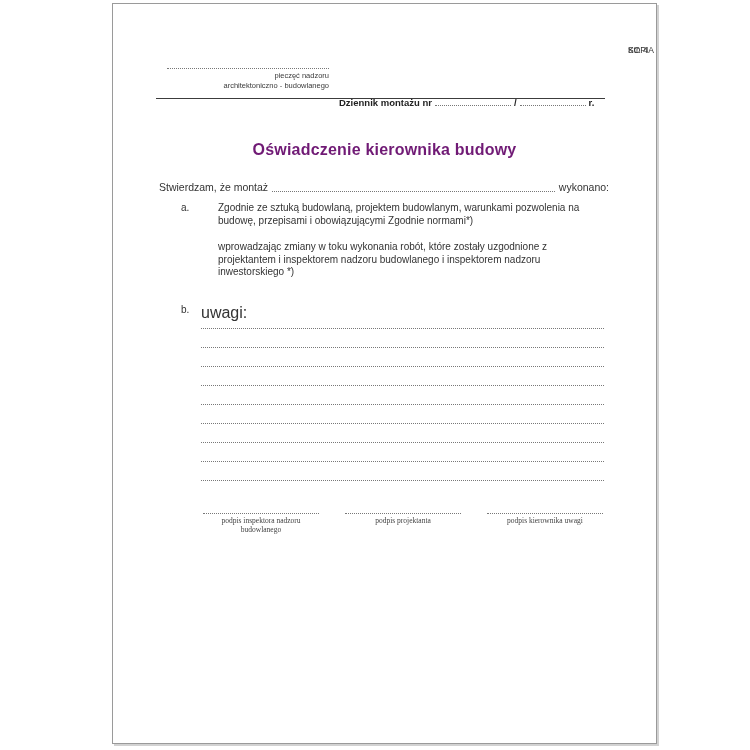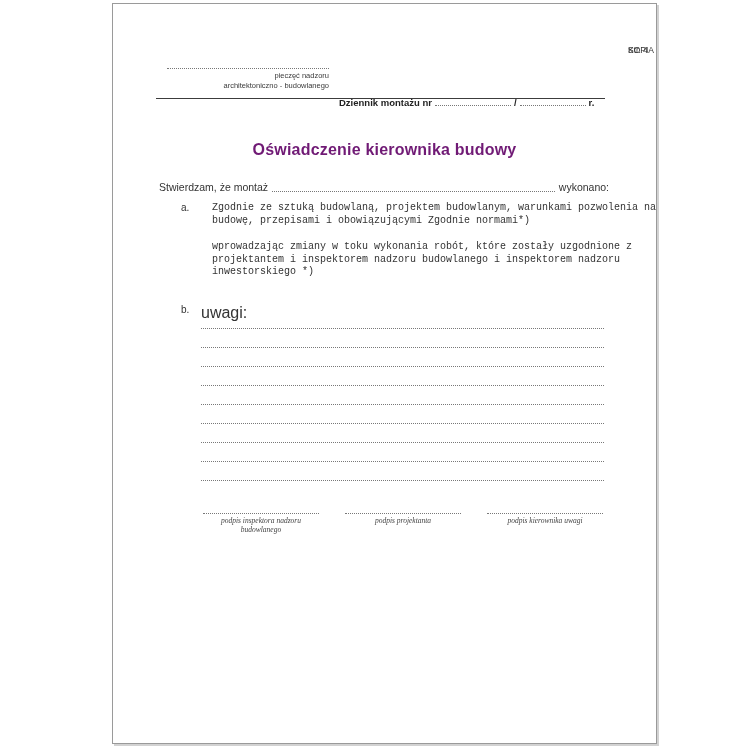"Zgodnie ze sztuką budowlaną, projektem" .item-a-text { font-family: Liberation Mono, monospace -> none; left: 99px -> 105px }
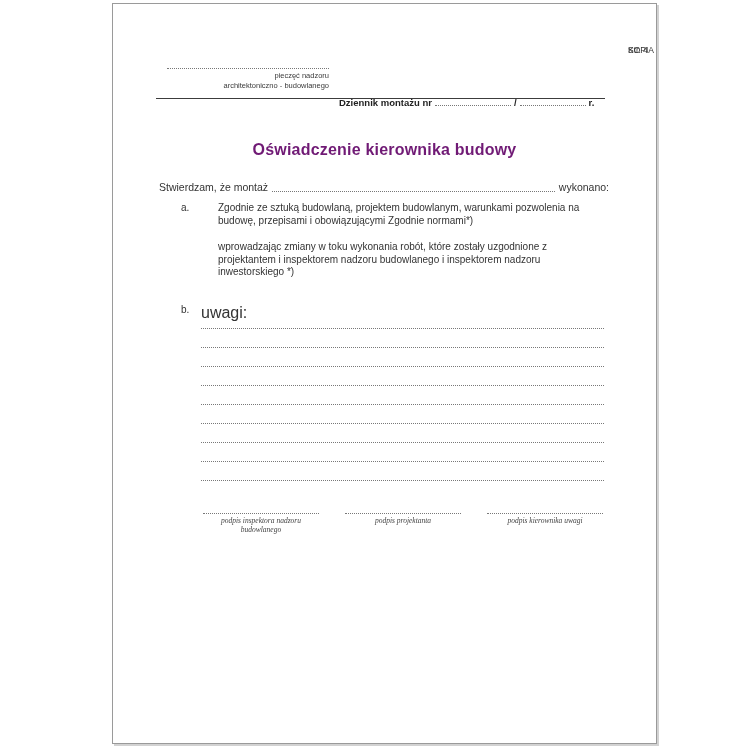"podpis inspektora nadzoru budowlanego" .sig-label { font-style: italic -> none }
